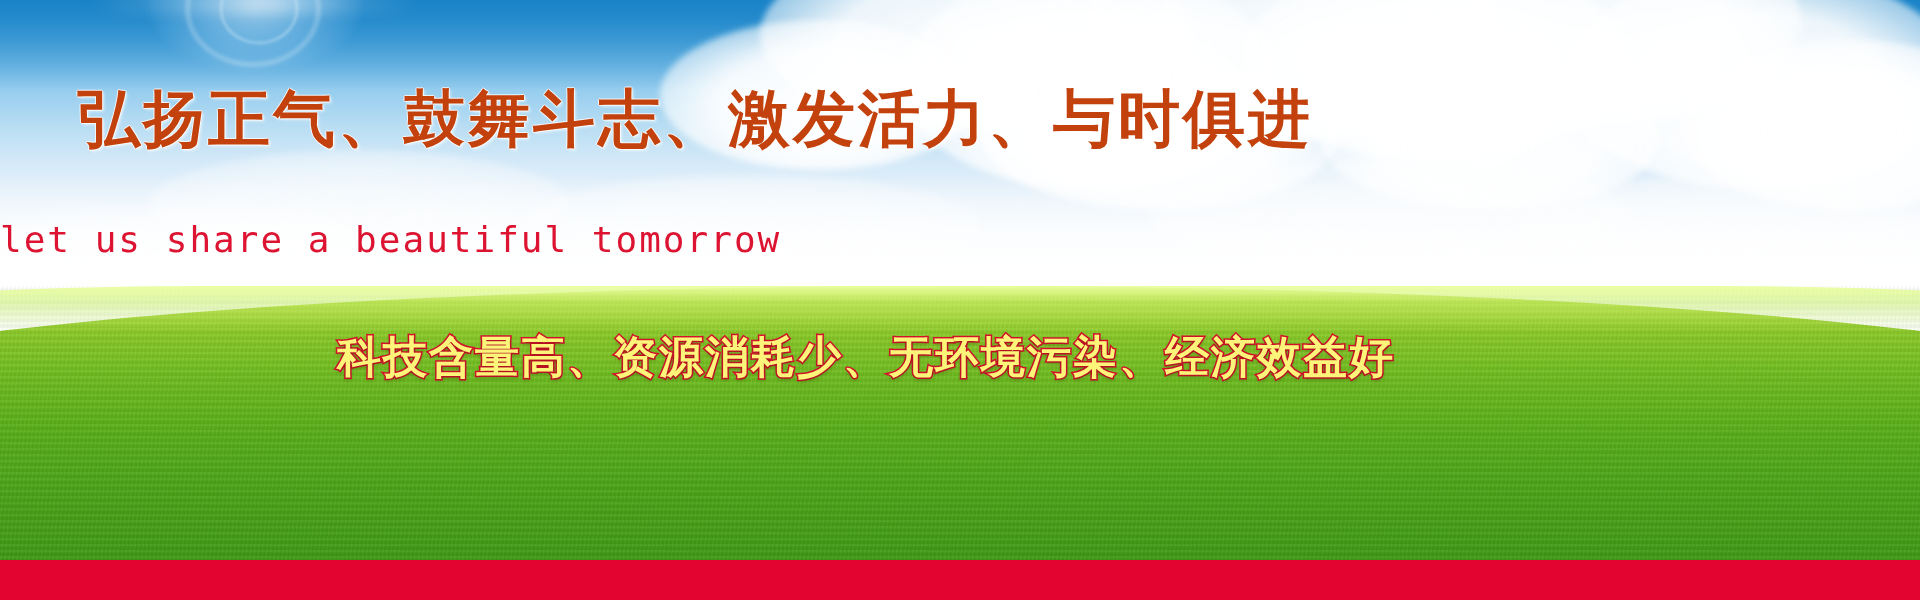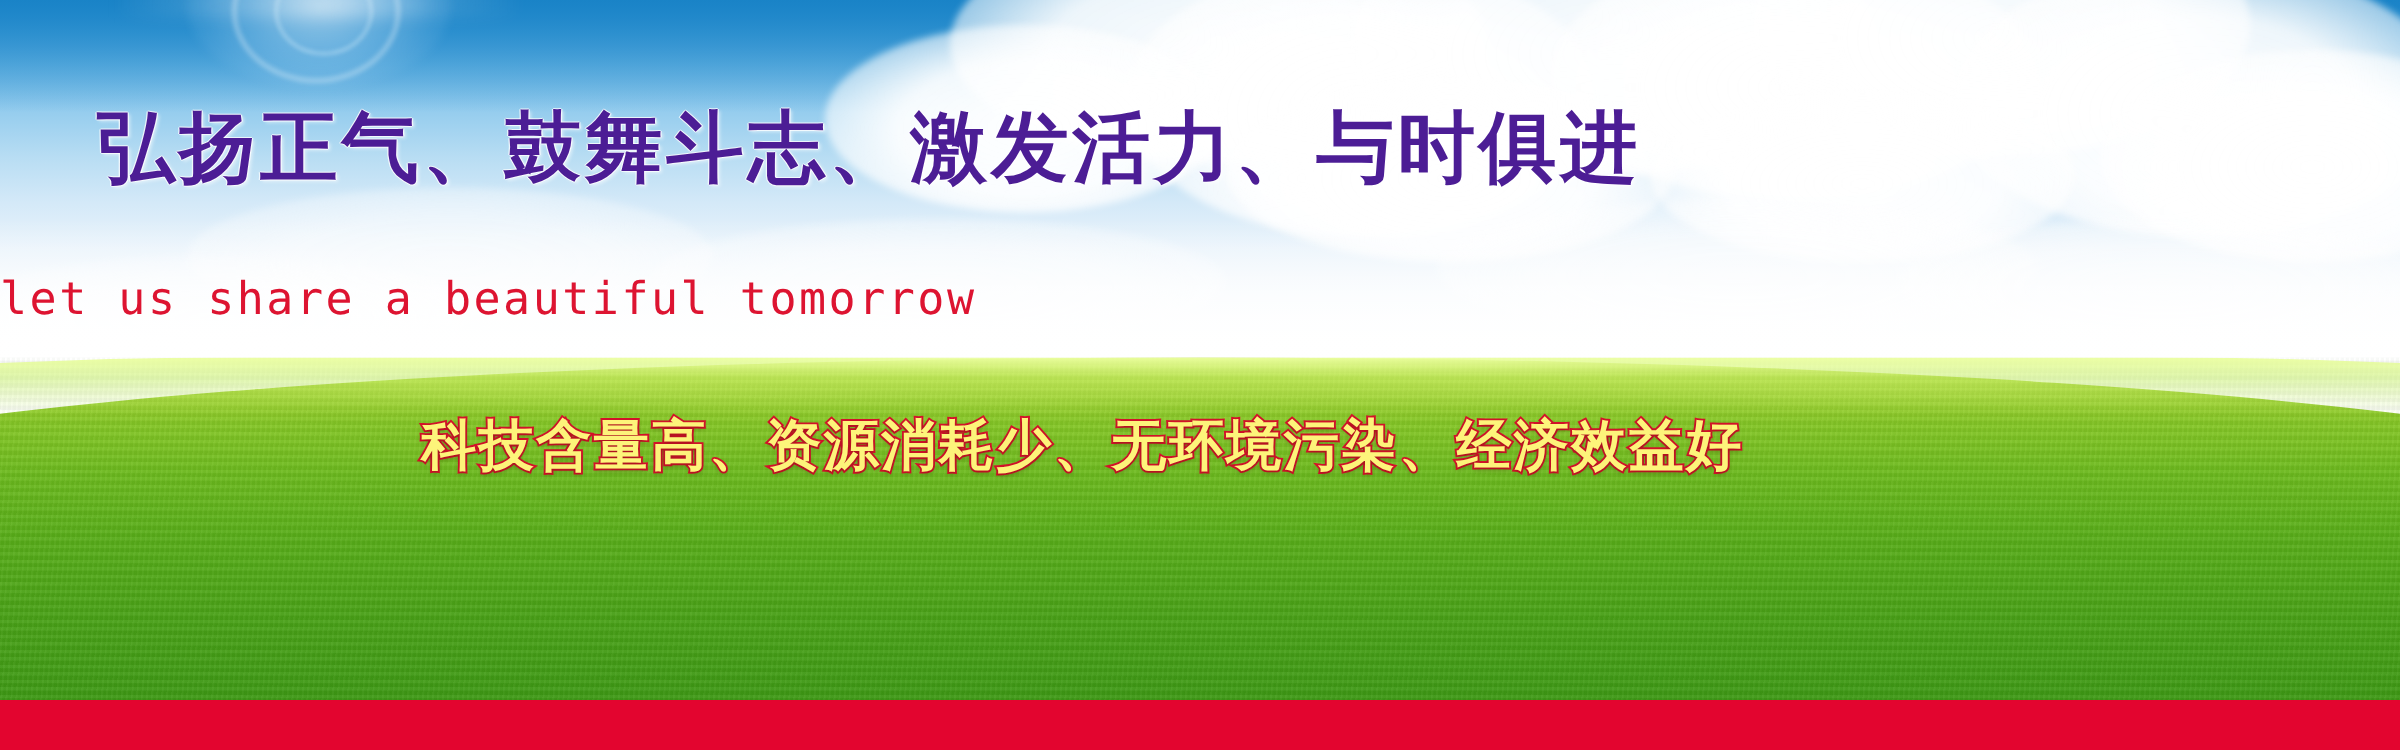"弘扬正气、鼓舞斗志、激发活力、与时俱进" .headline { color: #4c1d95 -> #c2410c }
